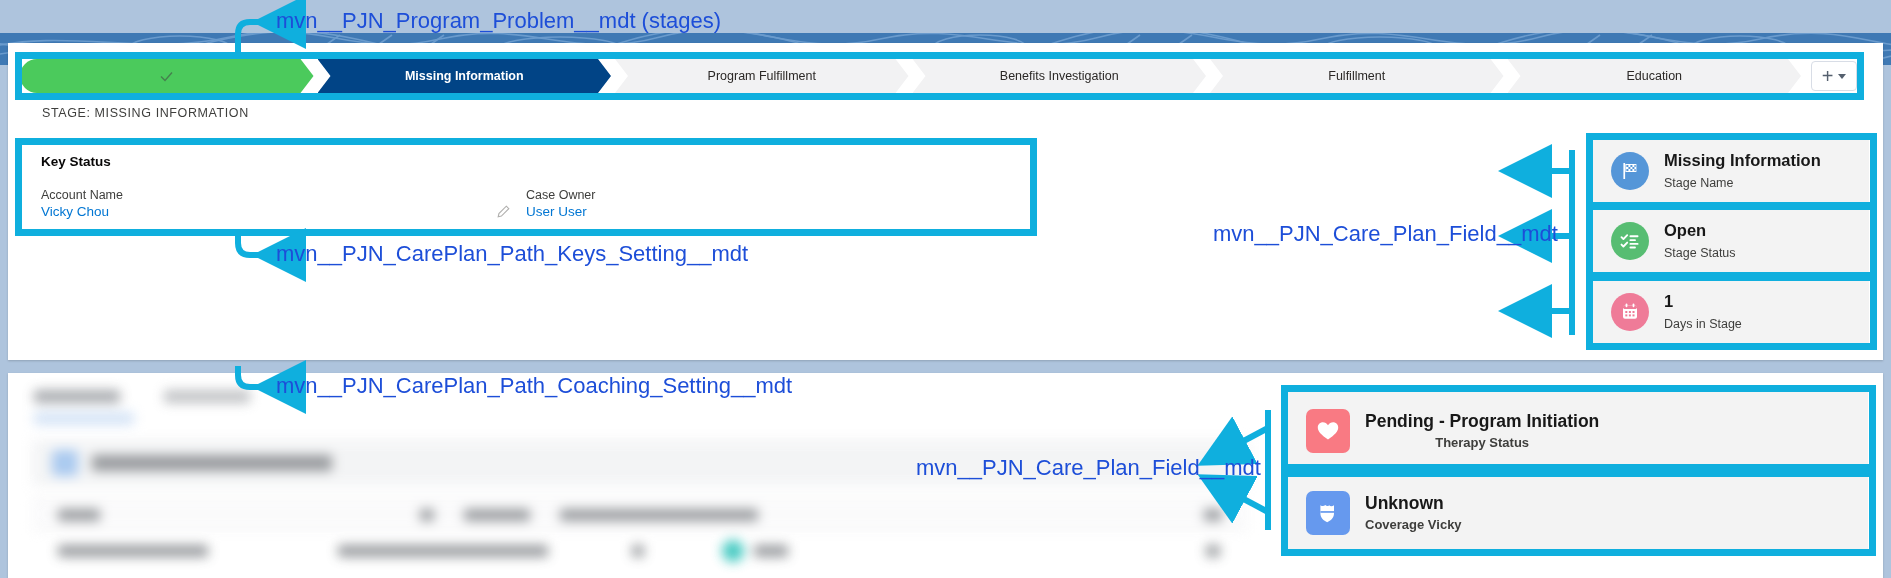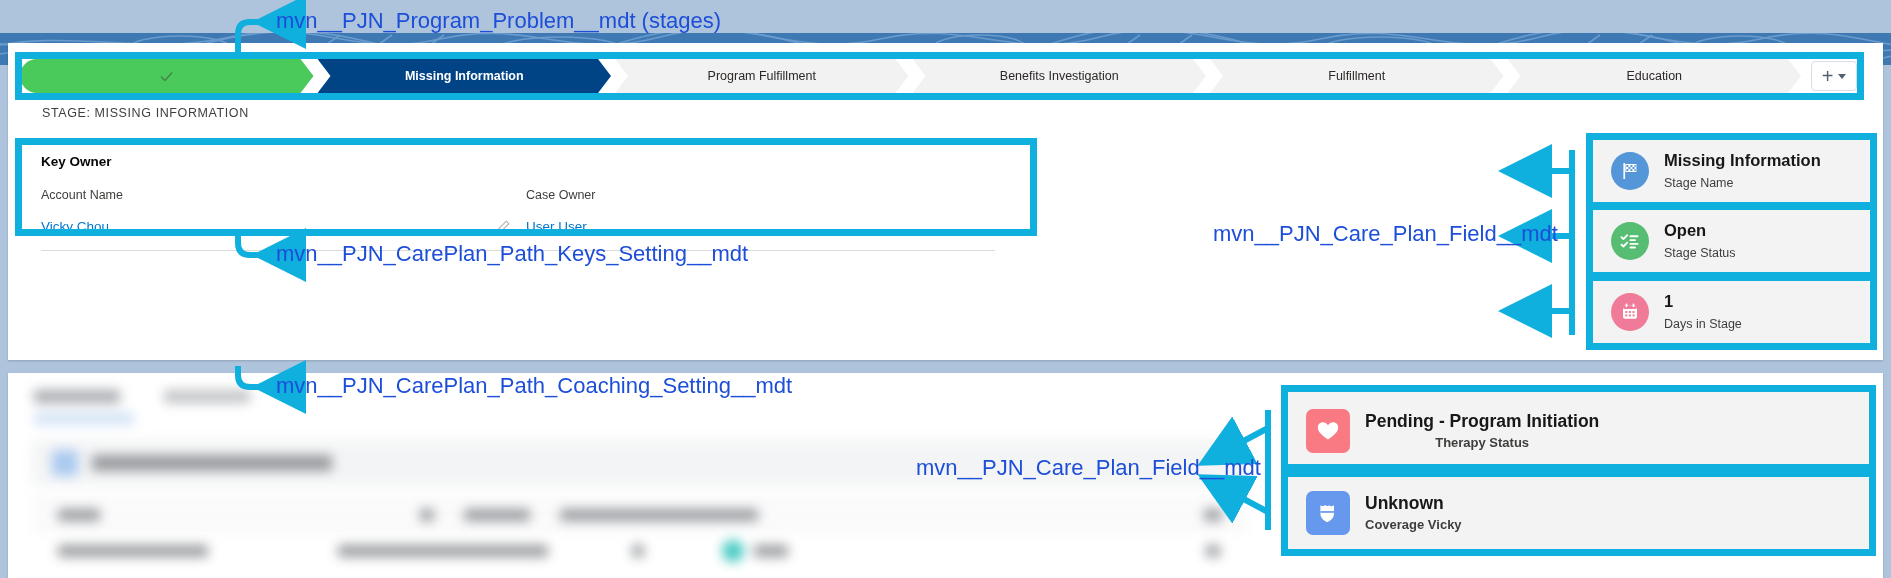"Key Owner" h3 { text: Owner -> Status }
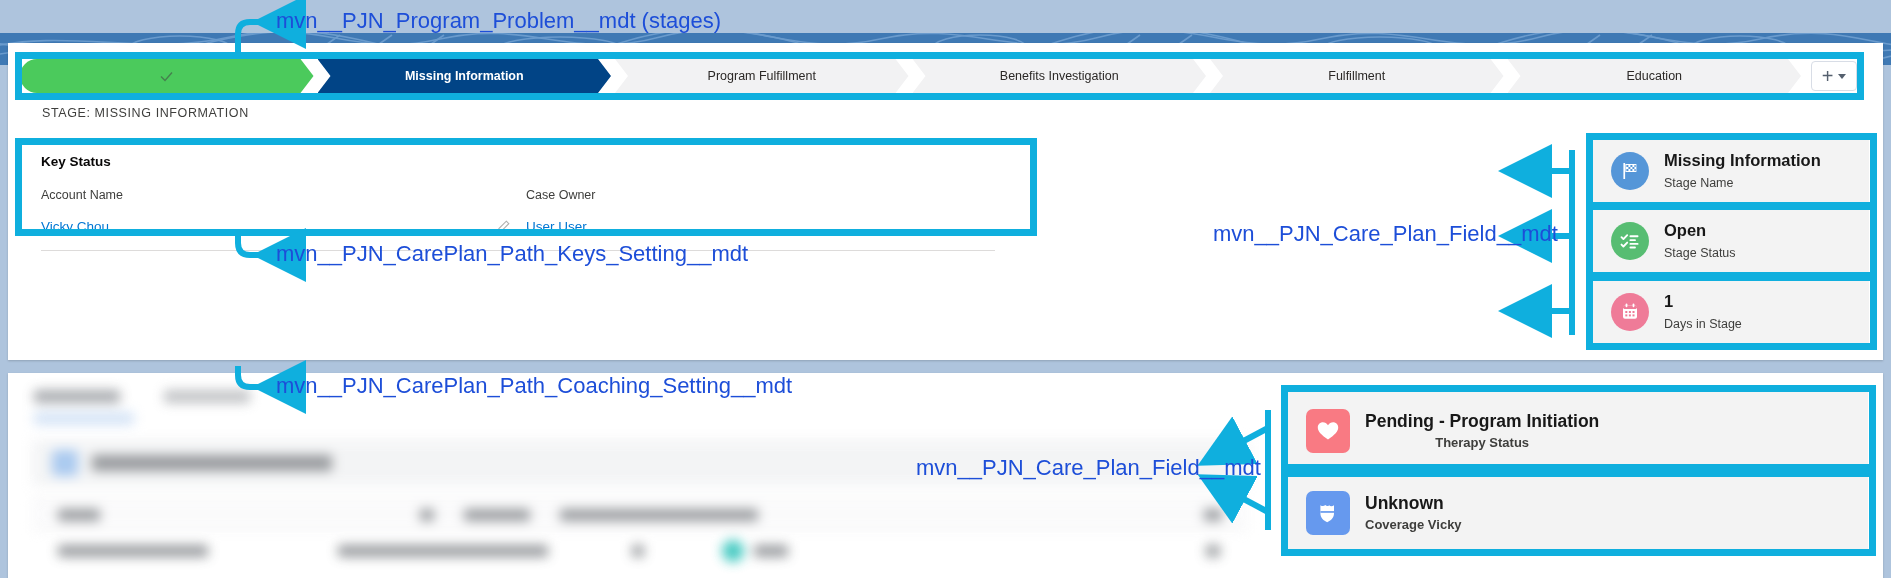"Account Name" .kf-label { margin-bottom: 17px -> 2px }
